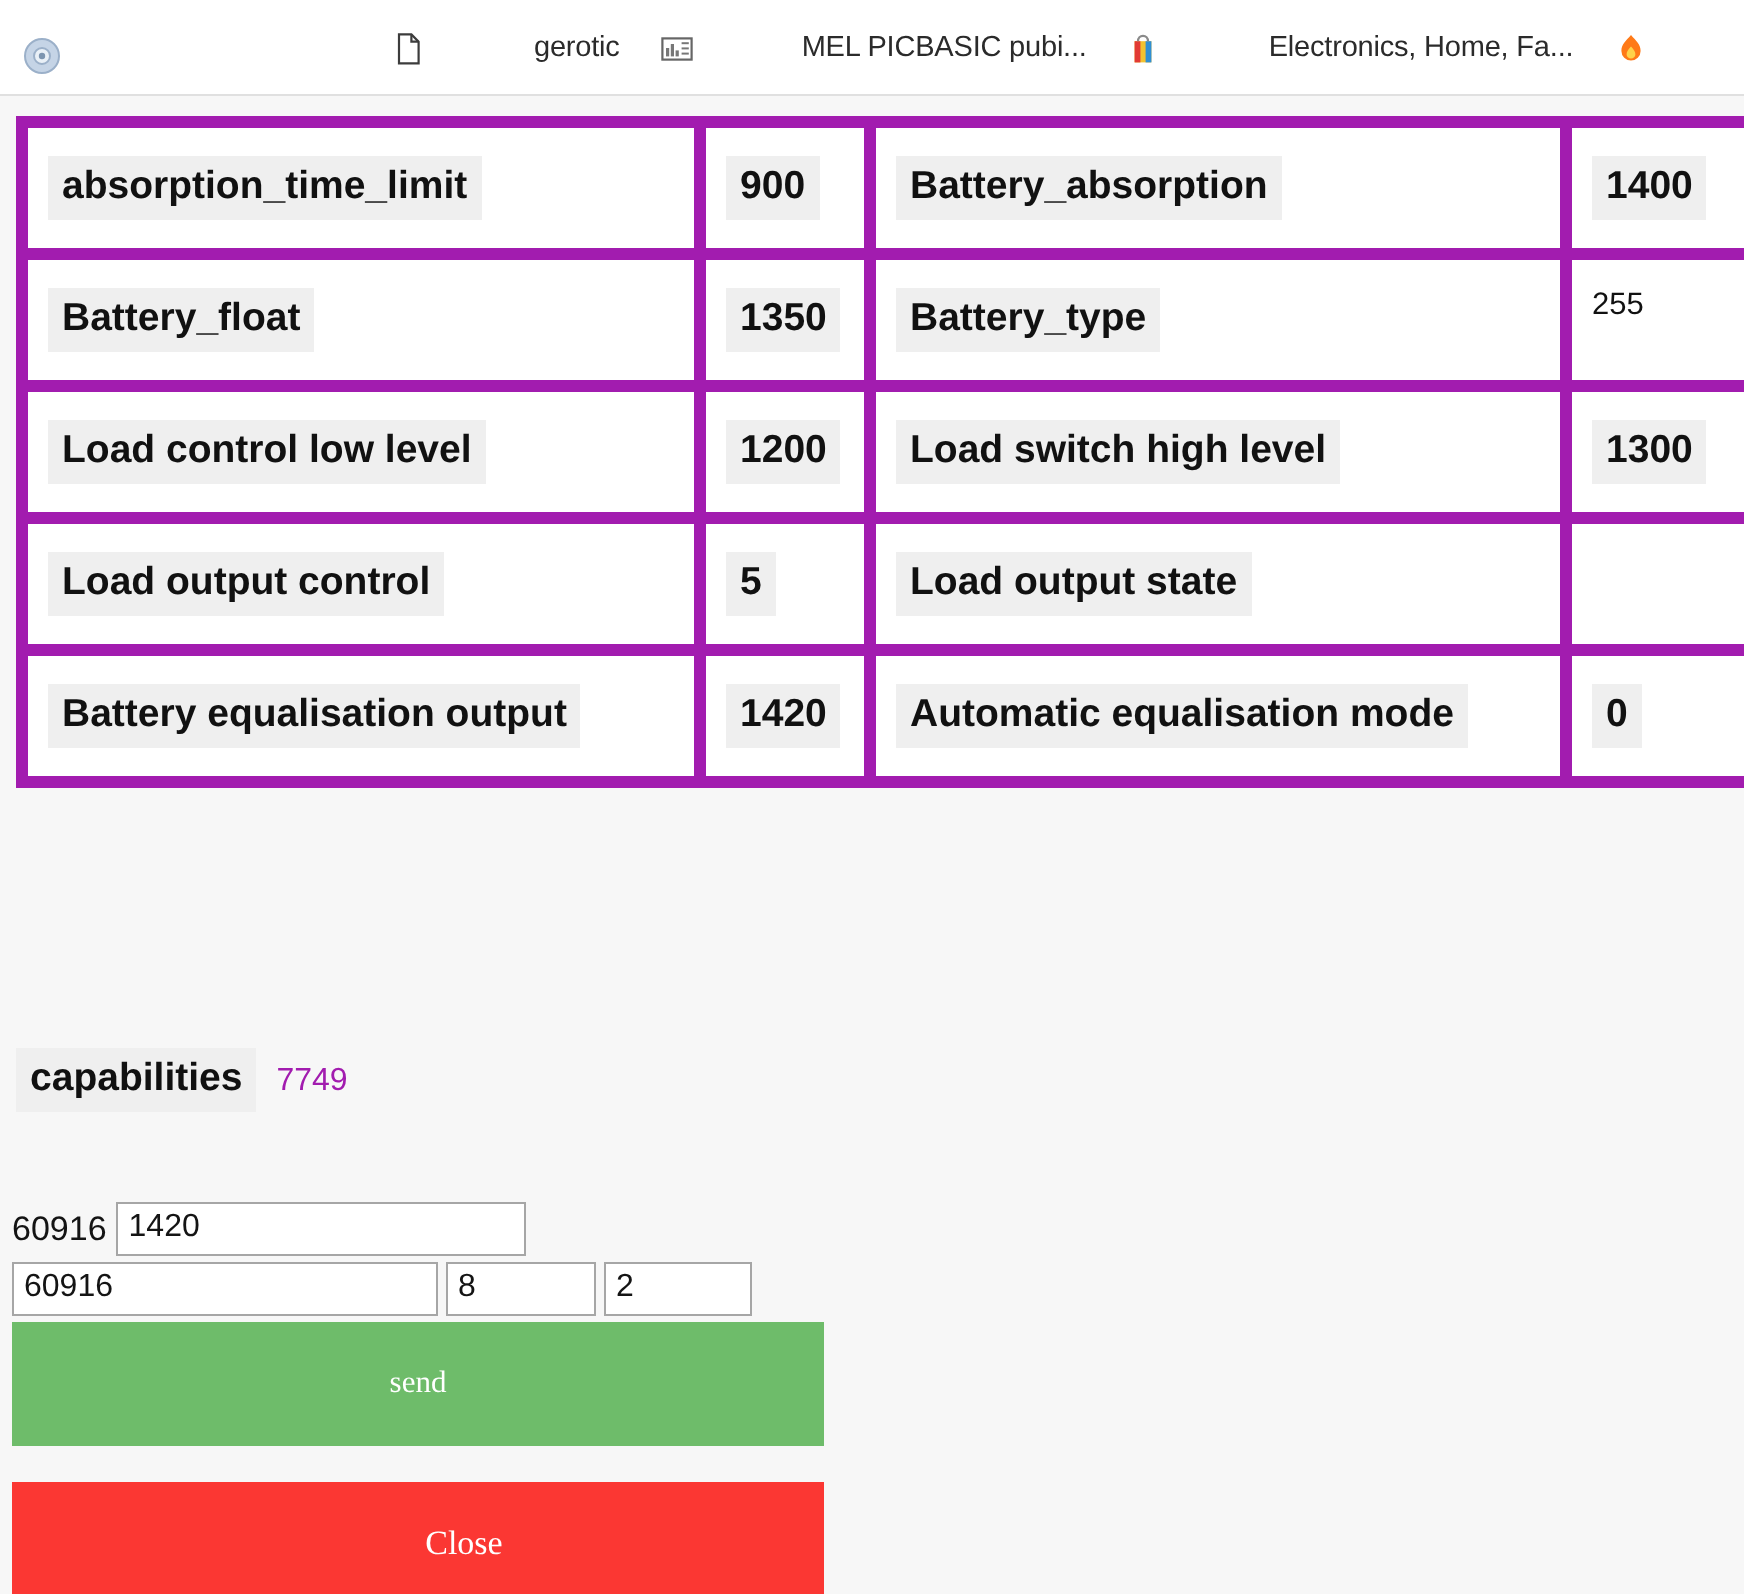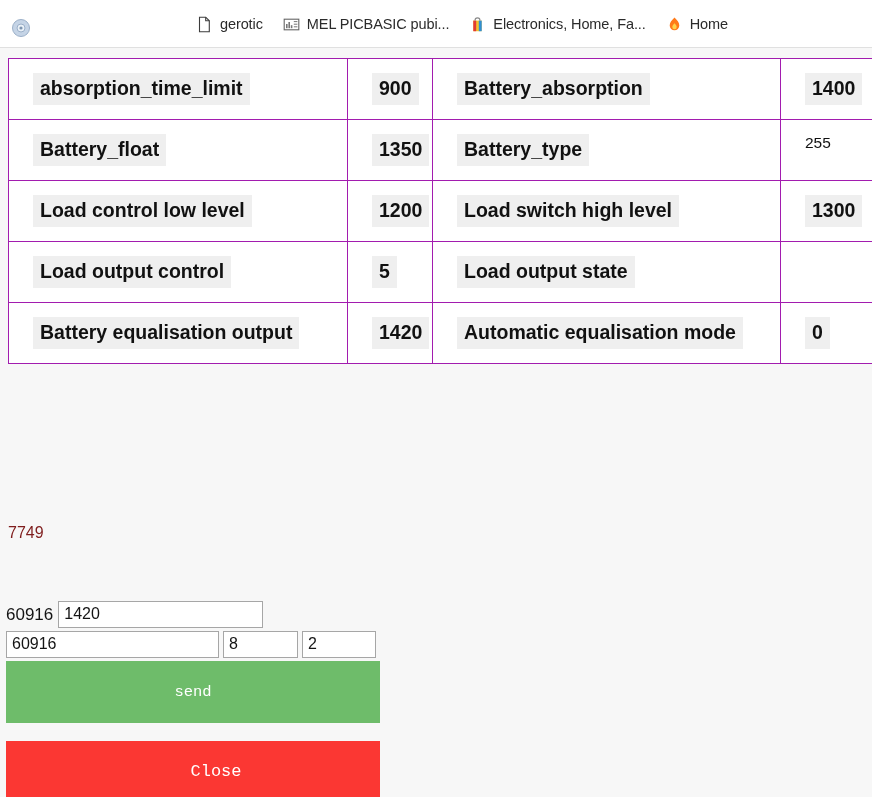"gerotic" .bookmark .bm-label { margin-left: none -> 47px }
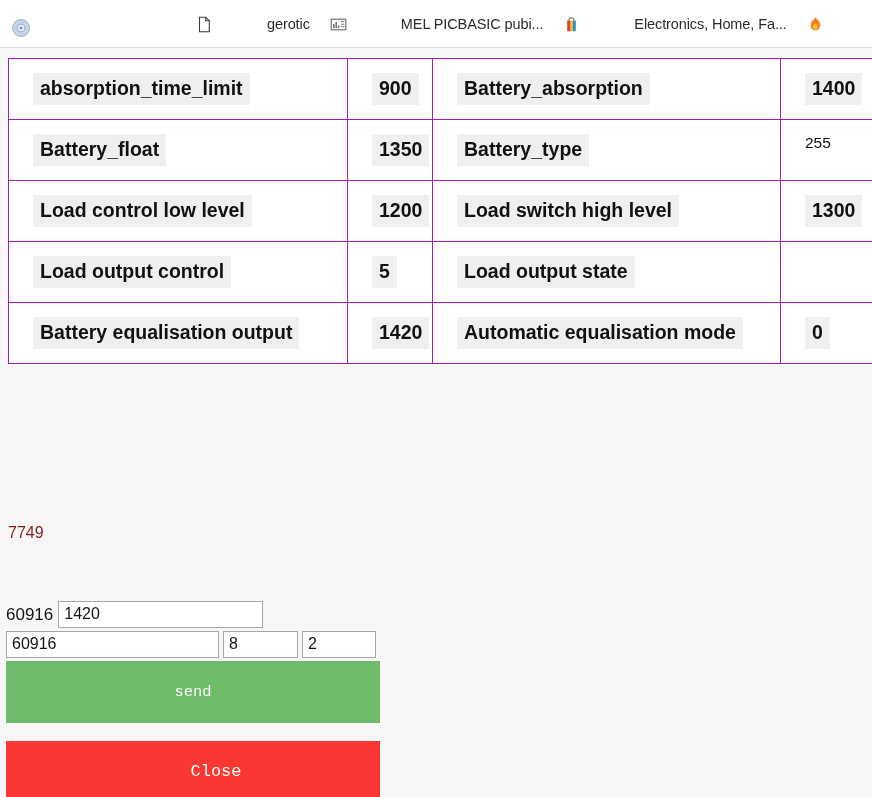"absorption_time_limit" .param-table td { border: 1px solid #a21caf -> 6px solid #a21caf; padding: 14px 8px 14px 24px -> 14px 8px 14px 10px }
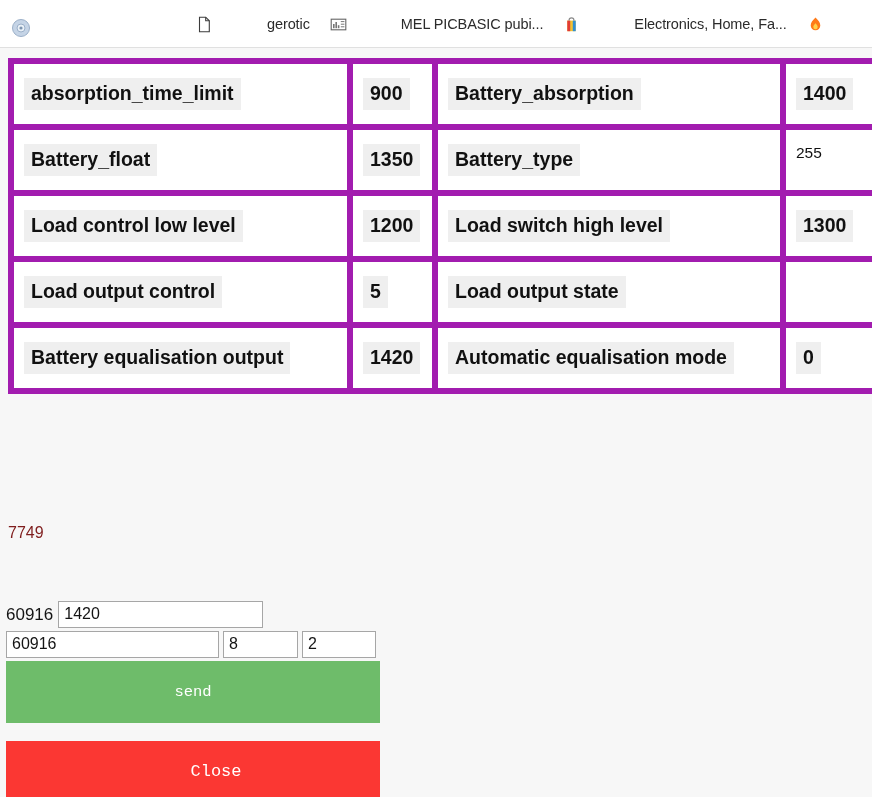"capabilities" span.tag { html: none -> <span>capabilities</span> }
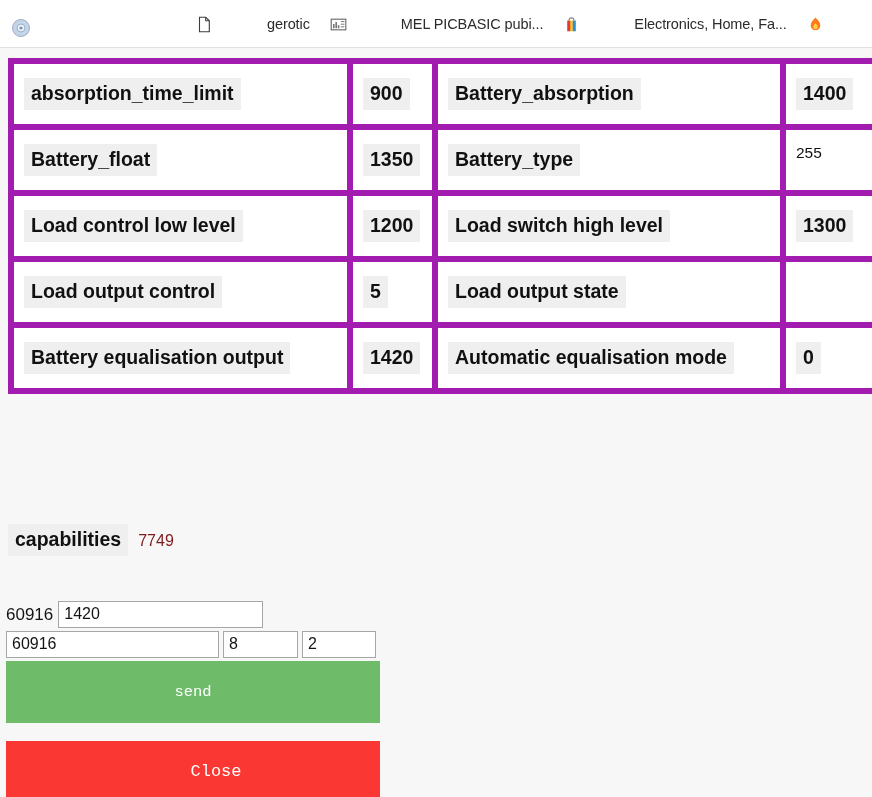"7749" .cap-value { color: #7f1d1d -> #a21caf }
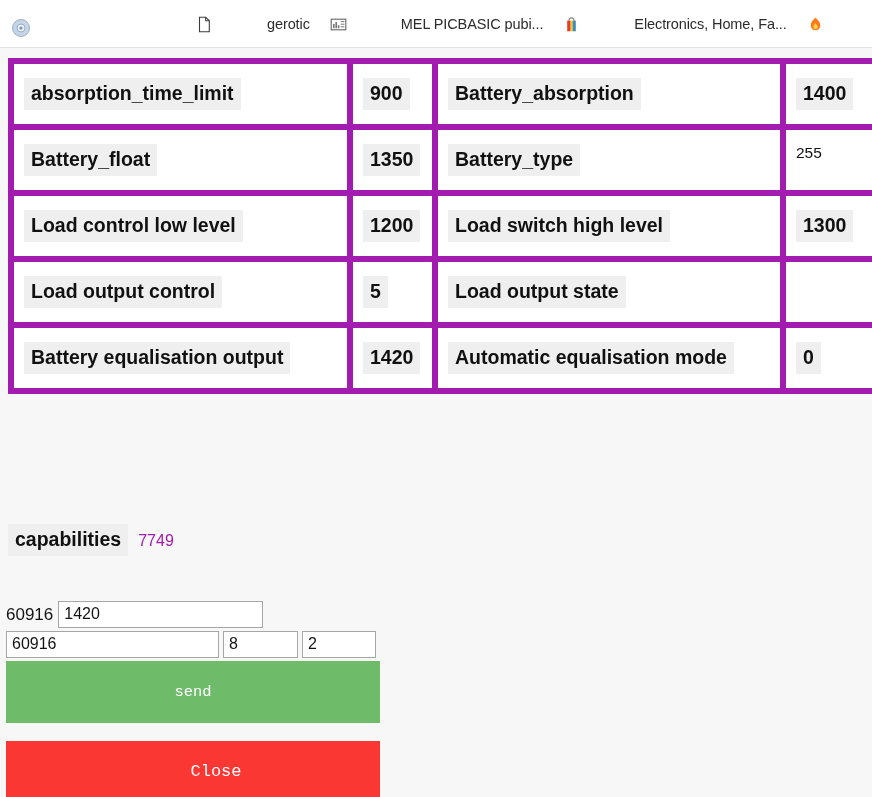"send" .btn { font-family: Liberation Mono, monospace -> Liberation Serif, serif; width: 374px -> 406px }
